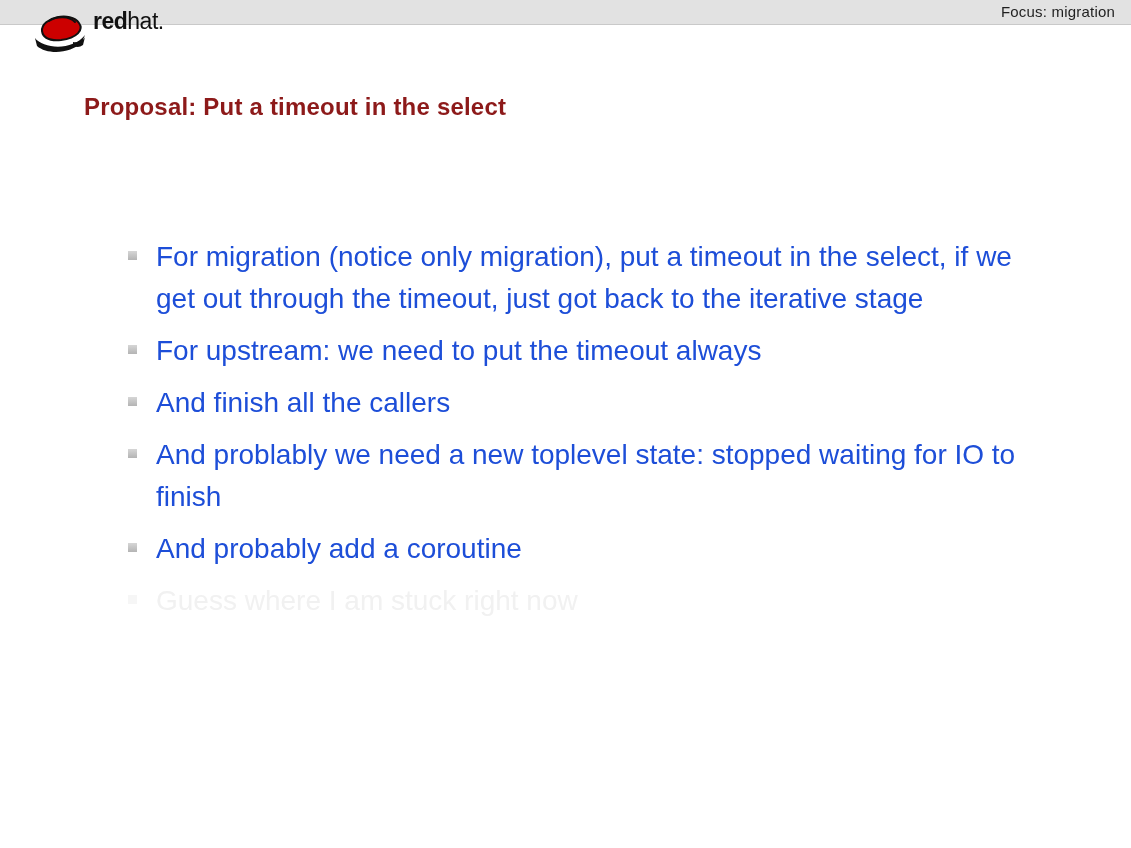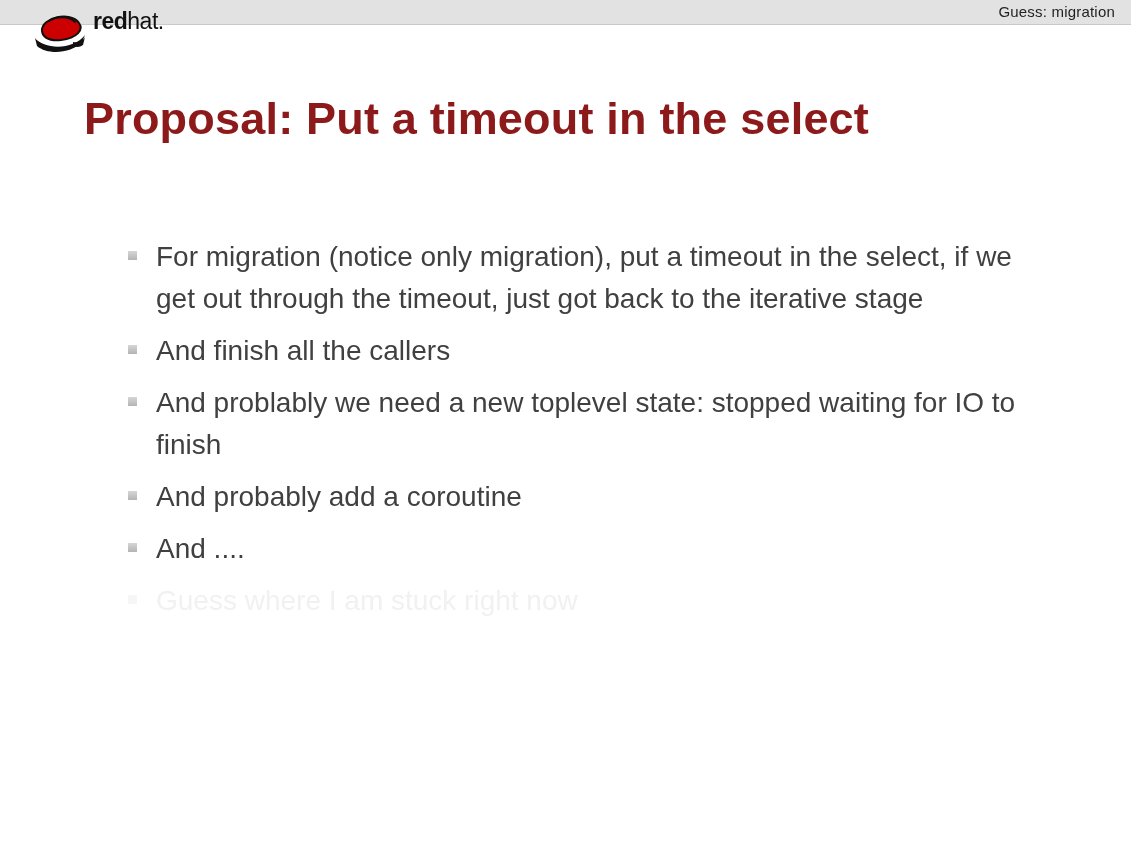"Guess: migration" div.focus-label { text: Guess -> Focus }
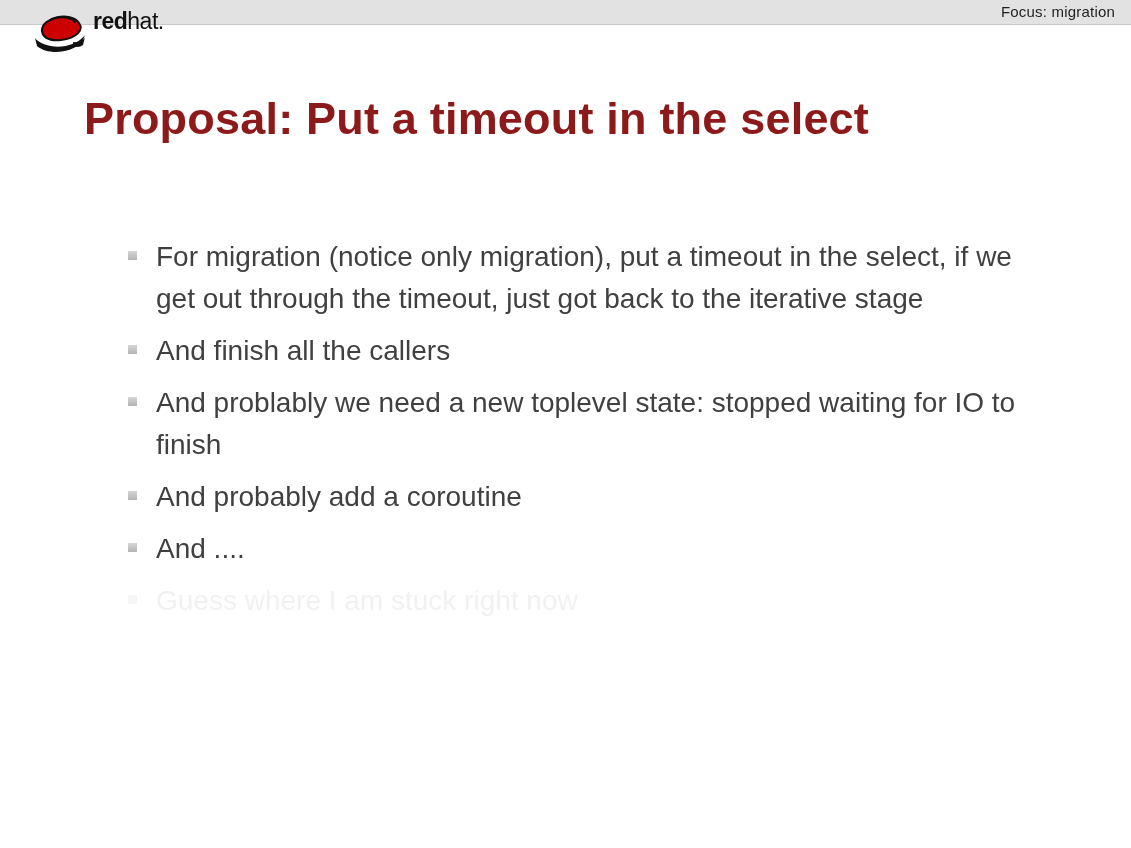"Proposal: Put a timeout in" .title { font-size: 45px -> 24px }
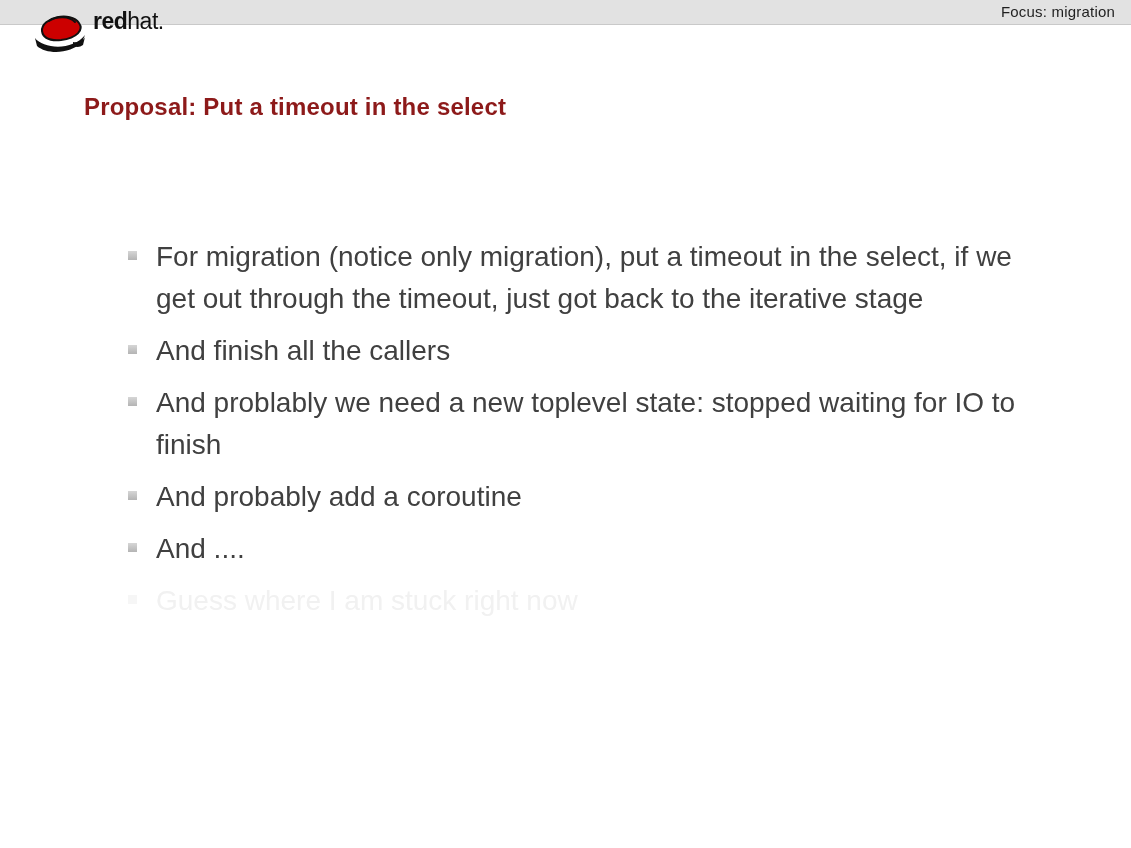"For migration (notice only migration)," .bullets li { color: #404040 -> #1d4ed8 }
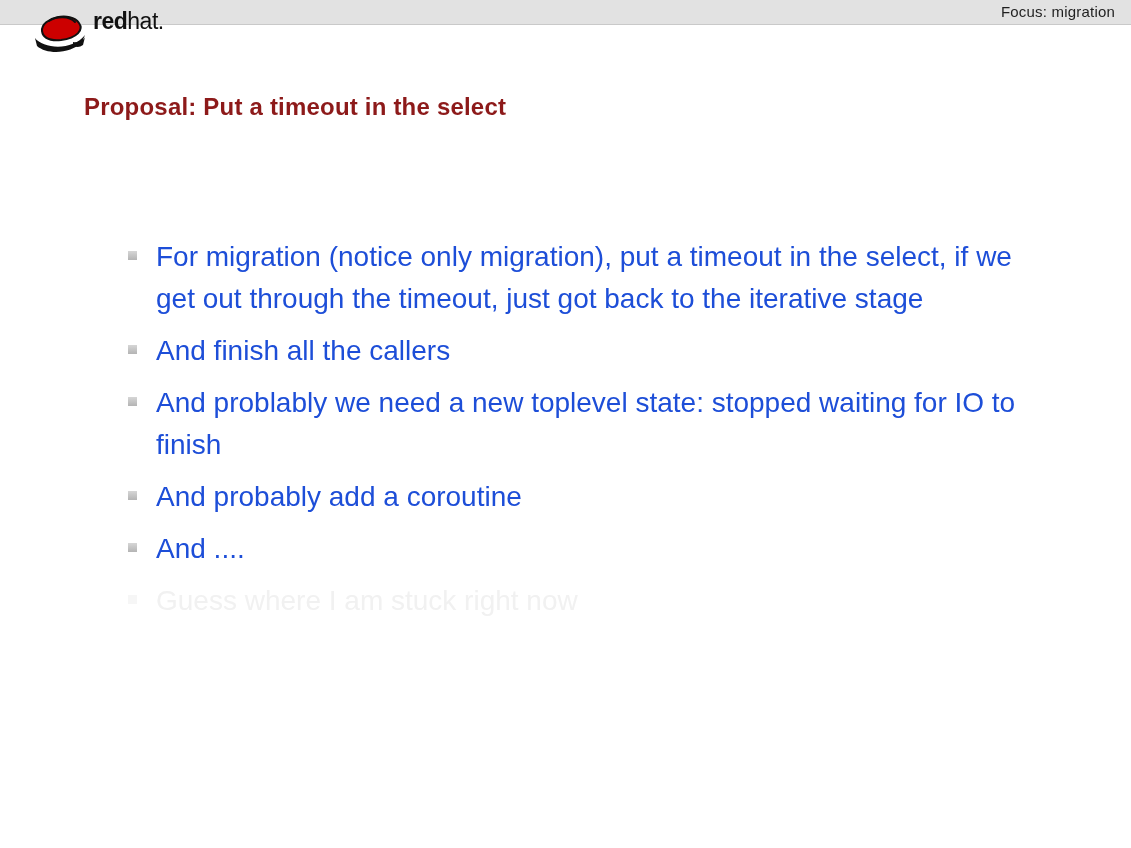"For upstream: we need to" span { html: none -> <span>For upstream: we need to put the timeout always</span> }
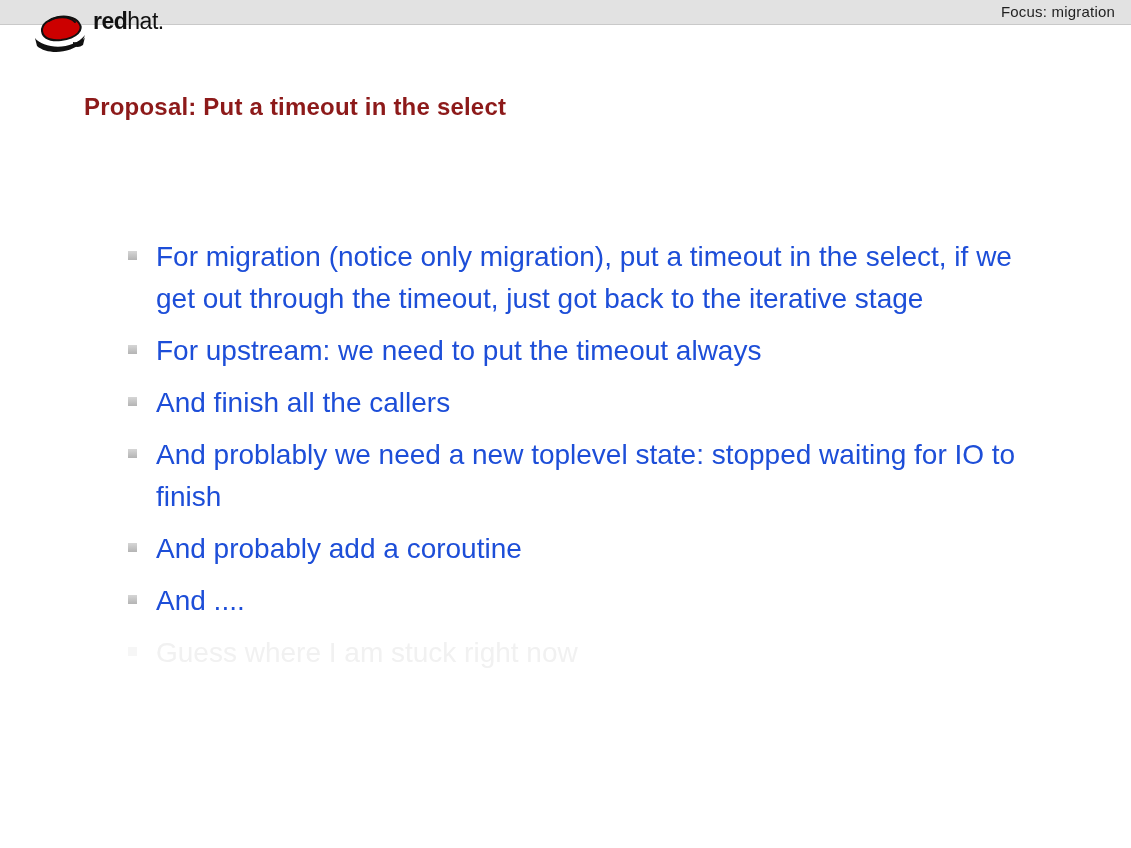"And ...." li { html: <li> <span></span> <span>And ....</span> </li> -> none }
